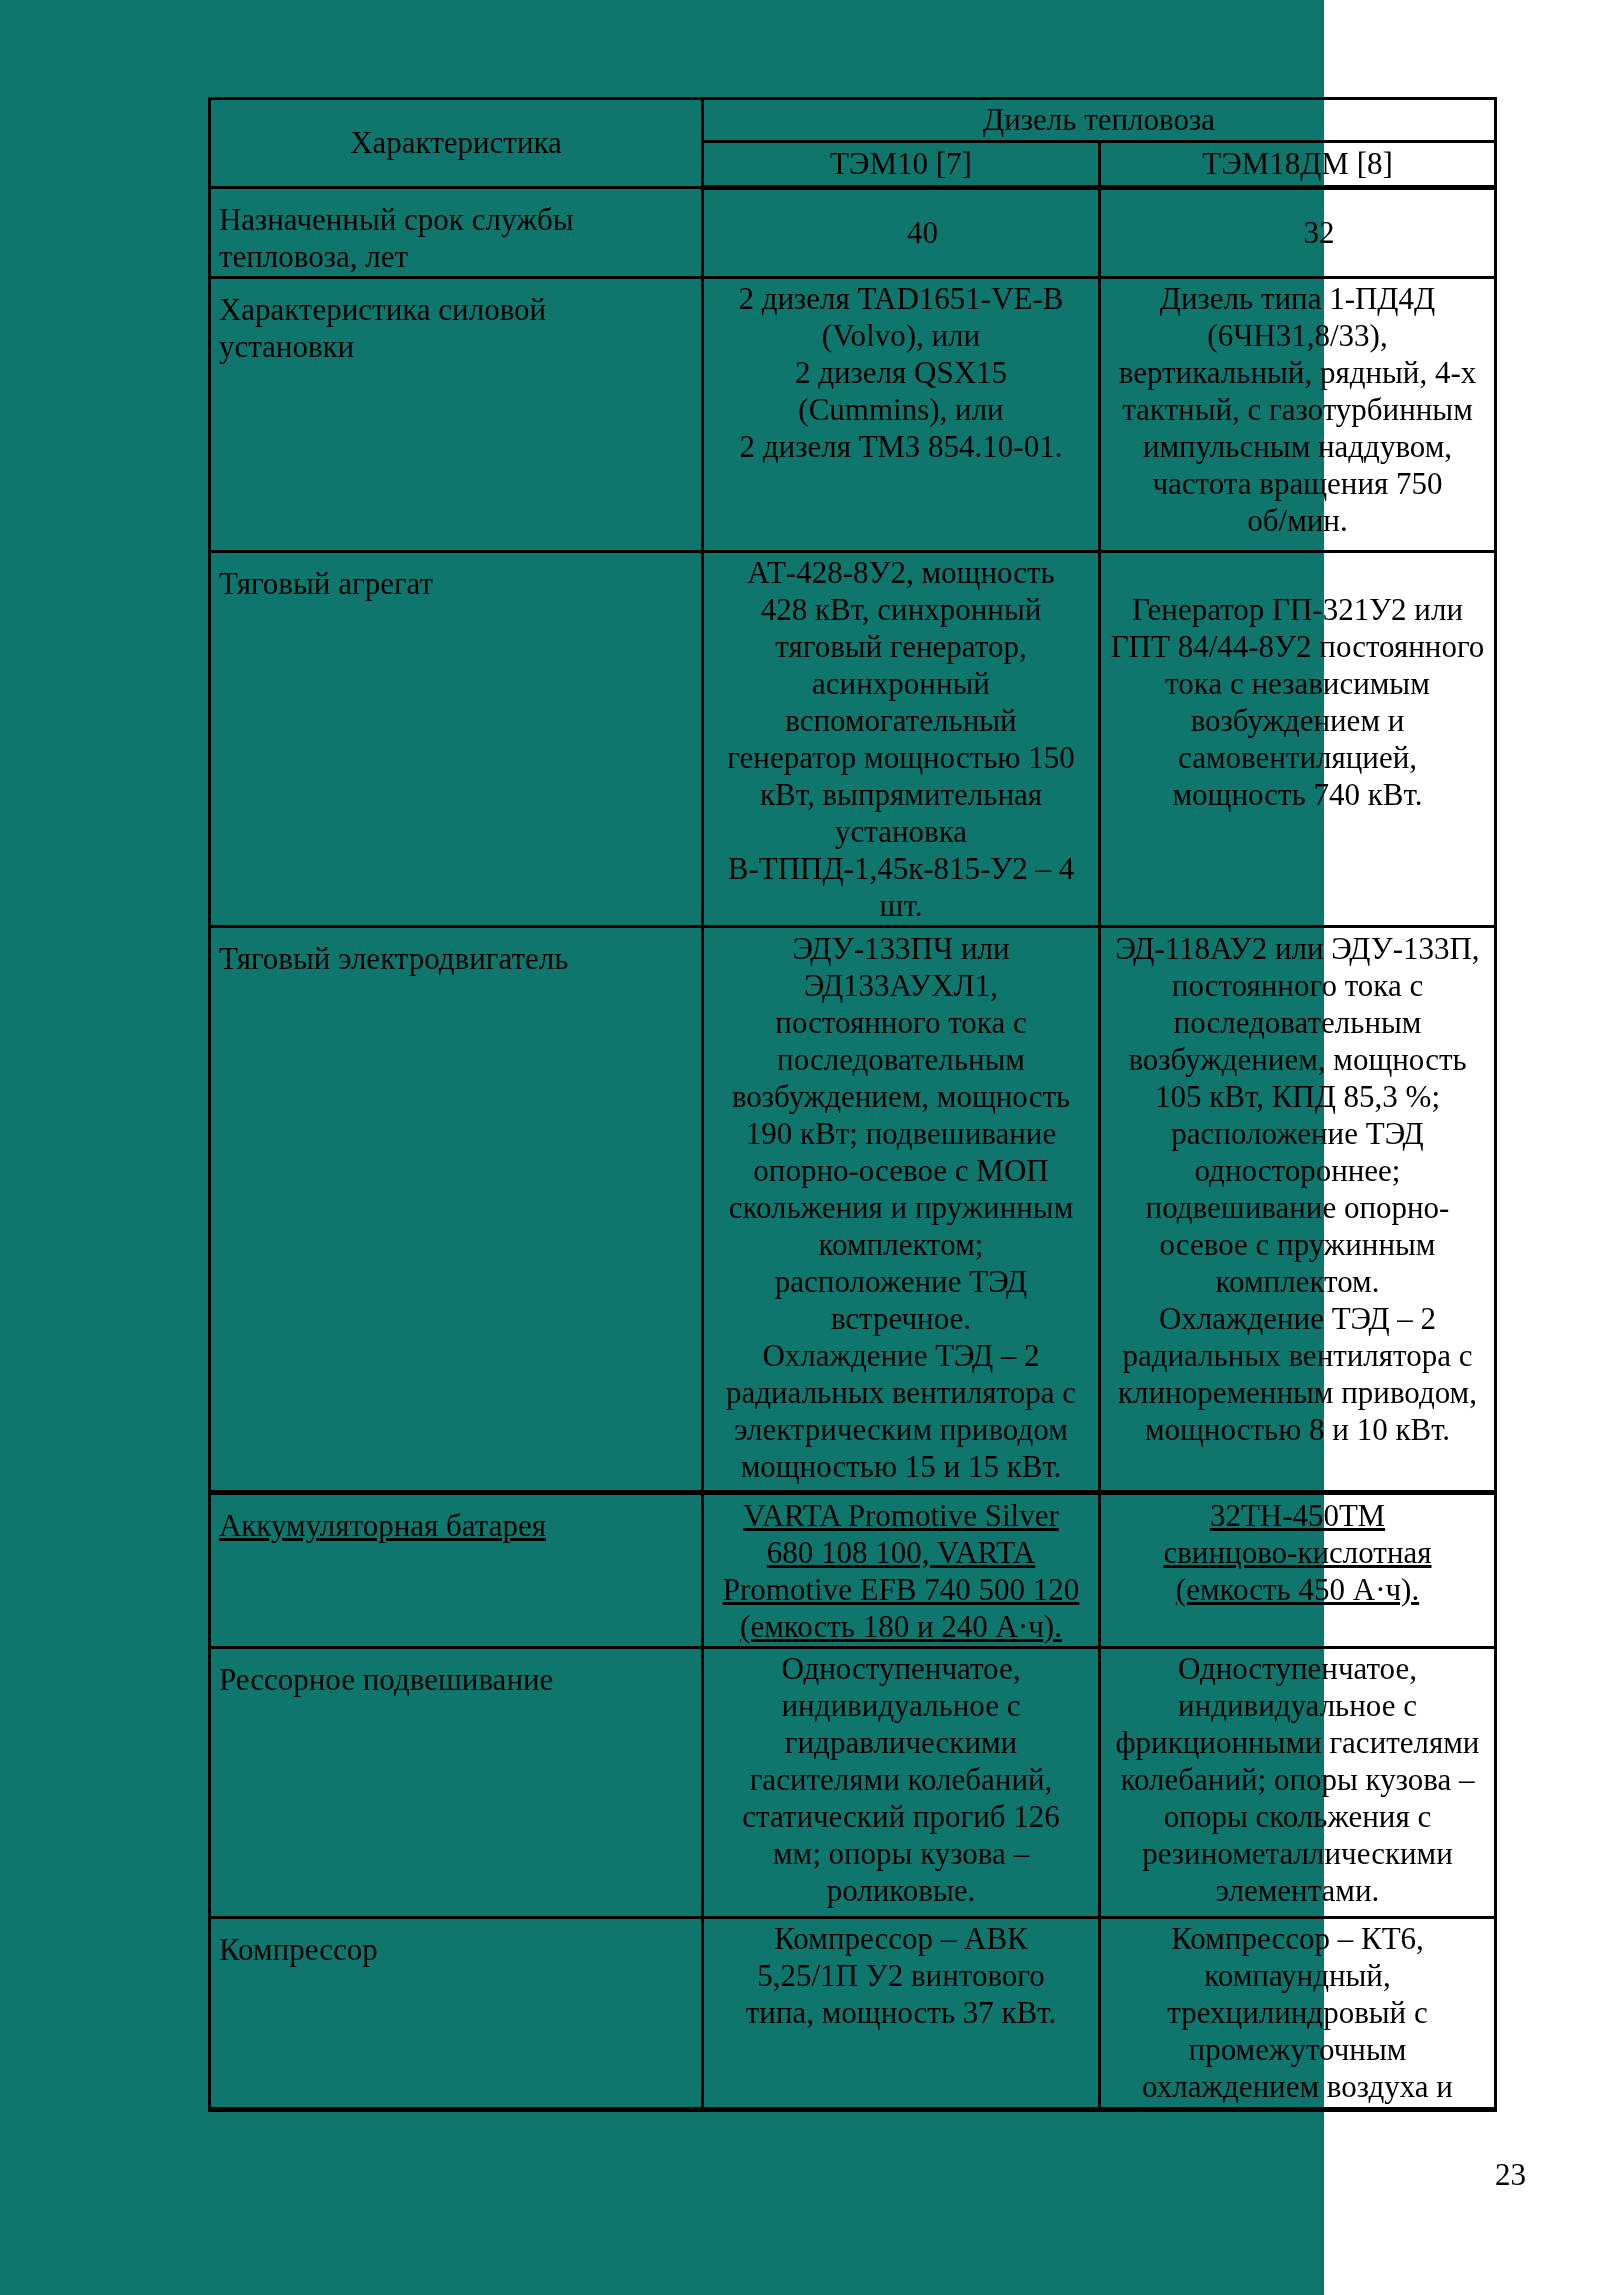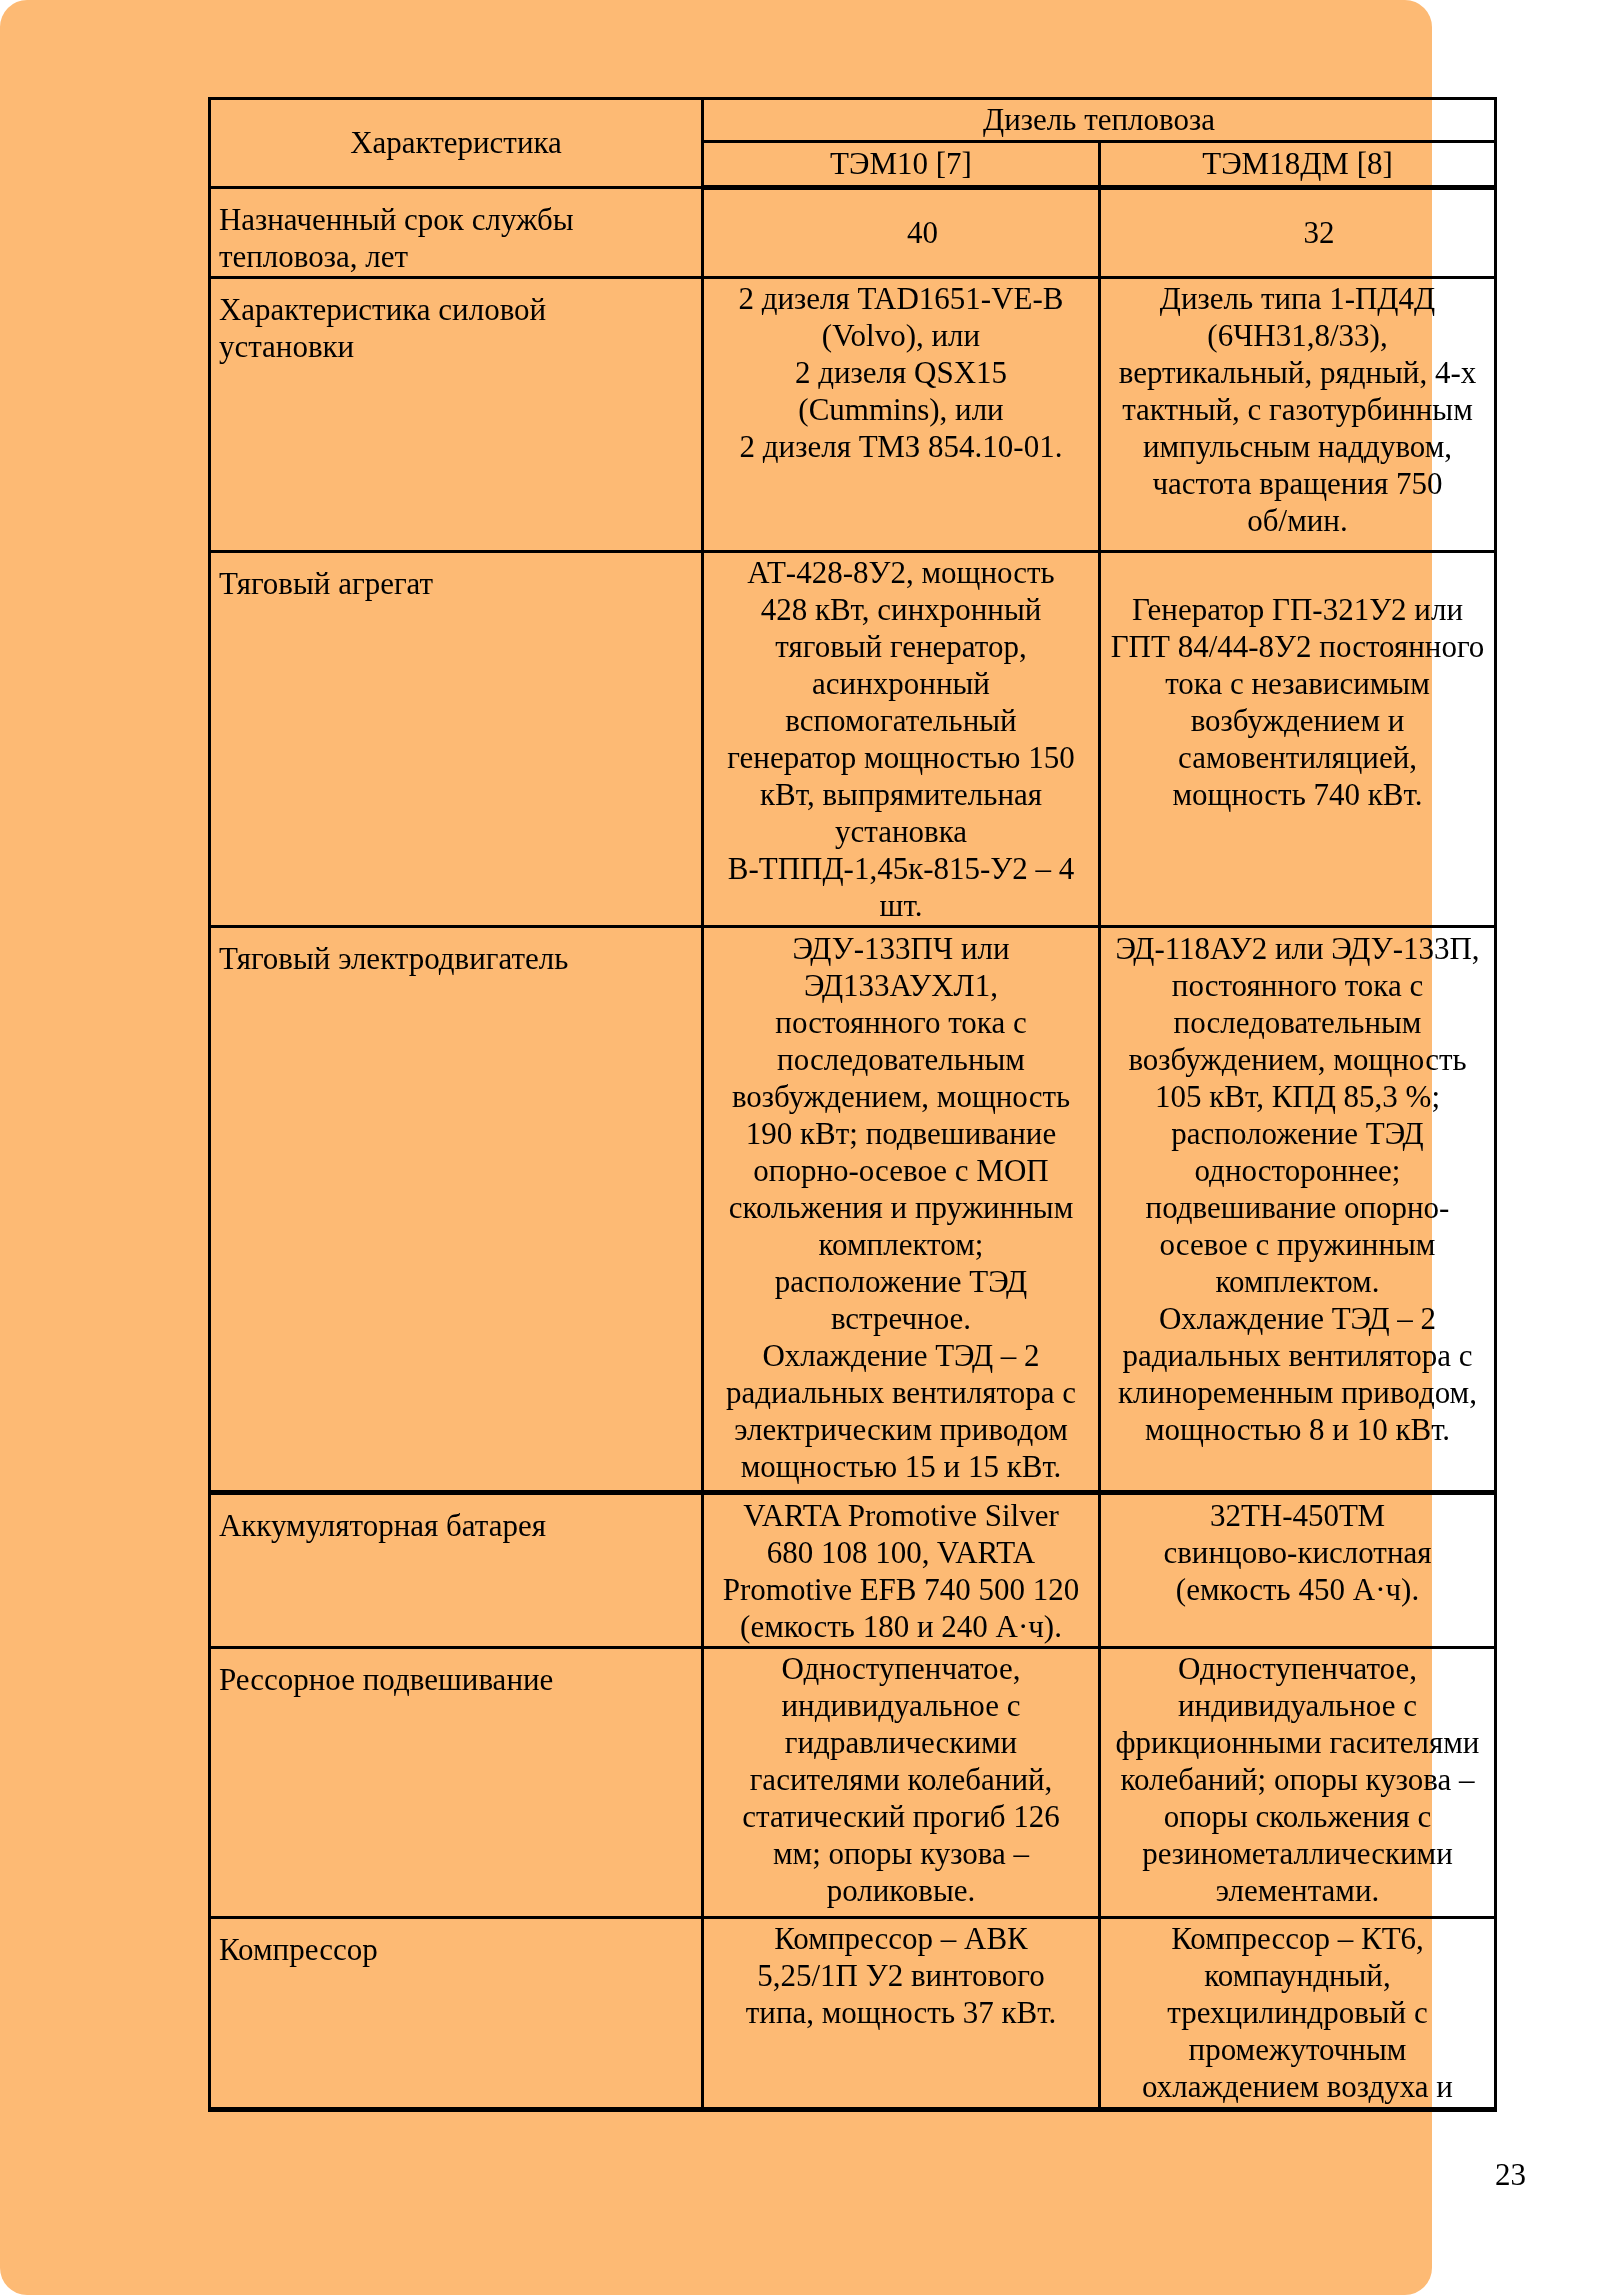"Характеристика" .page { background: #fdba74 -> #0f766e; border-radius: 27px -> none; width: 1432px -> 1324px }
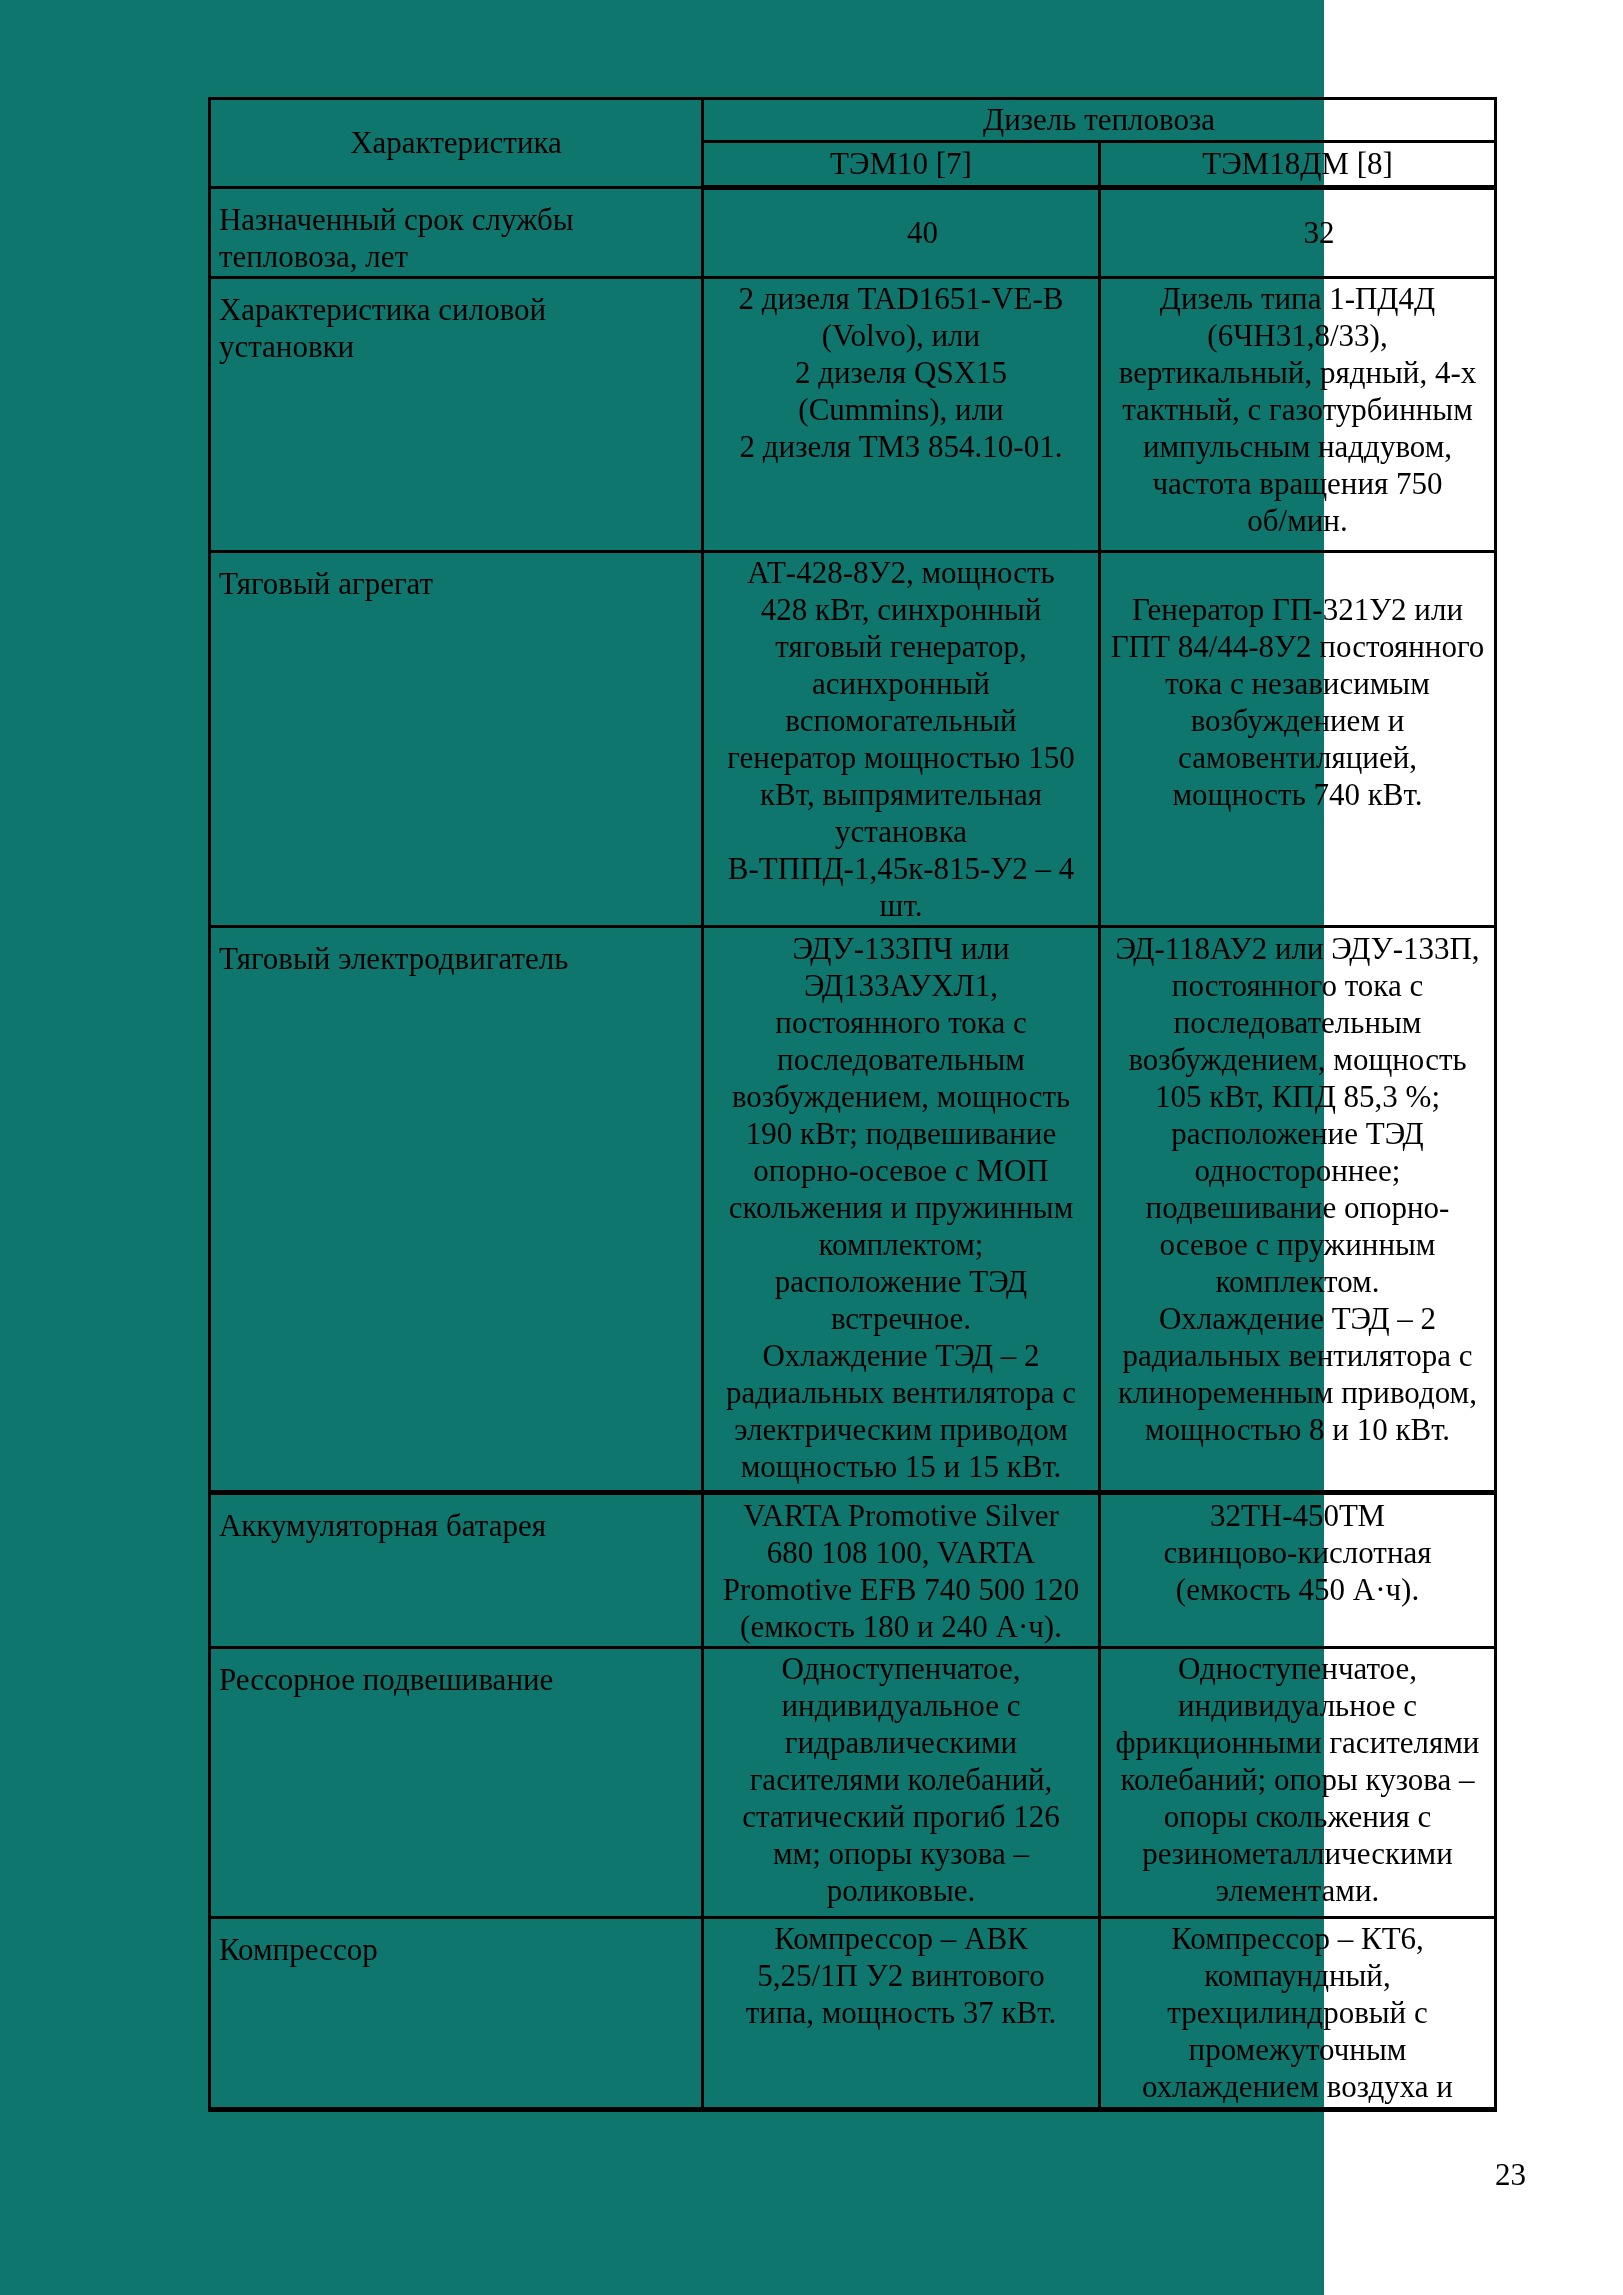"Аккумуляторная батарея" tr.r4 td { text-decoration: none -> underline }
